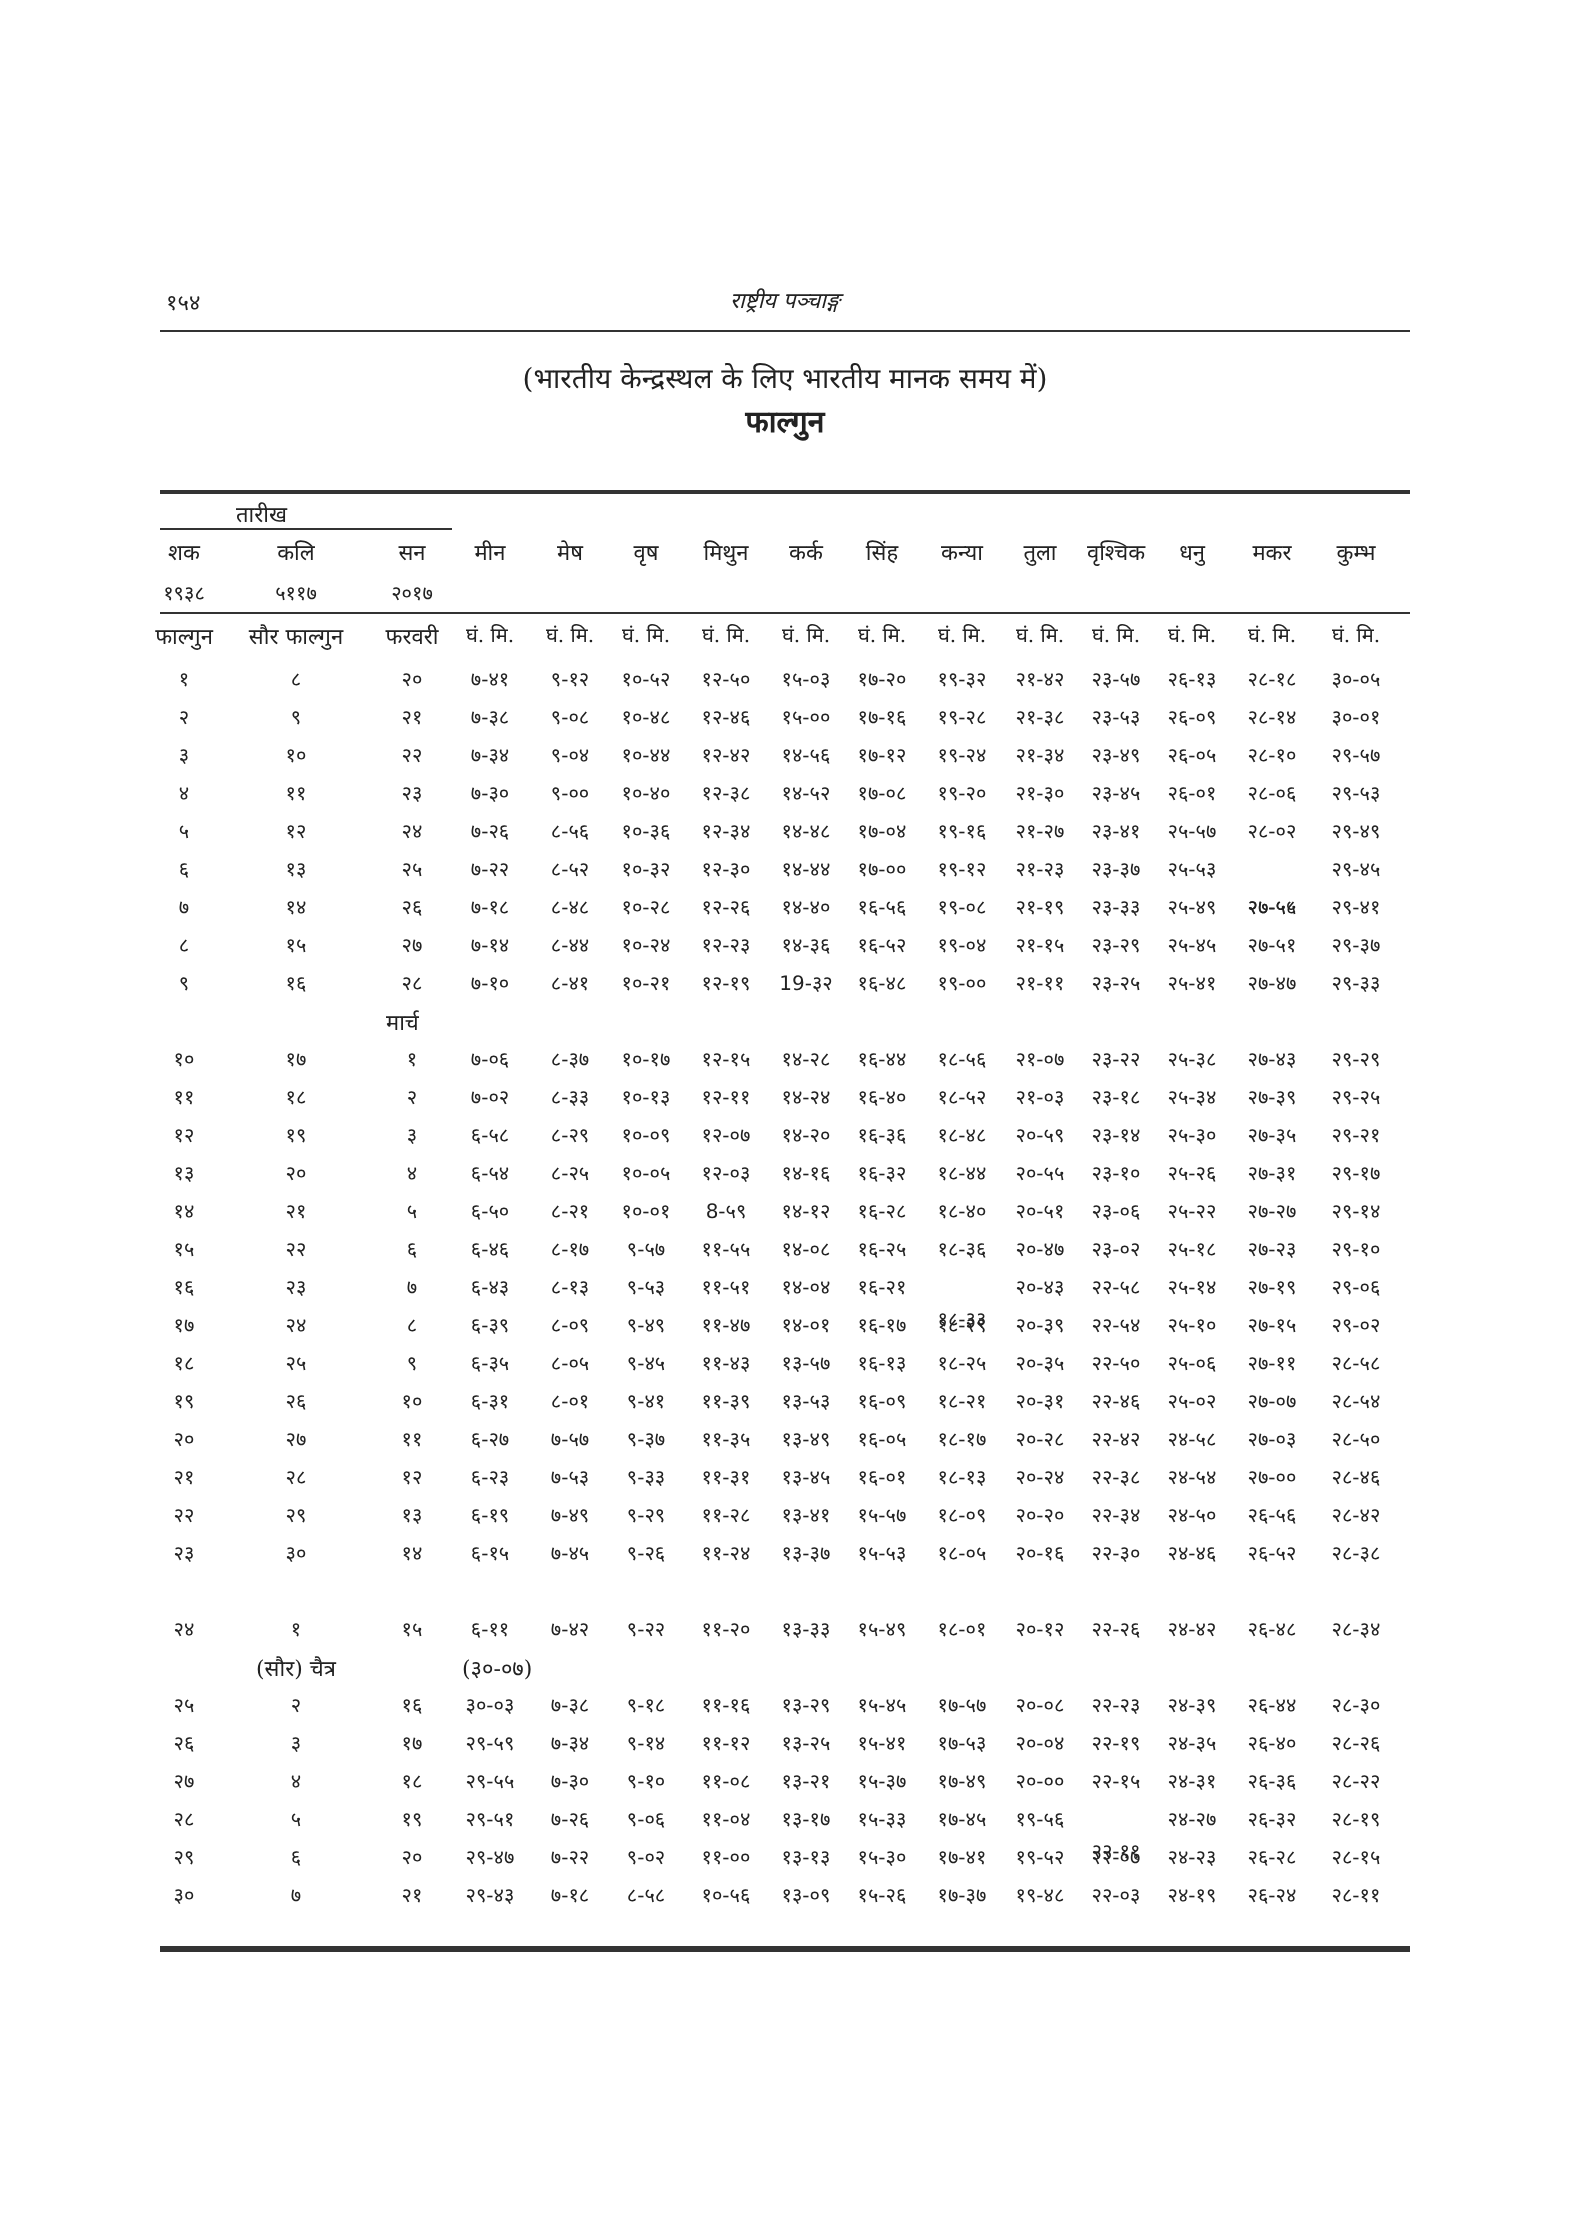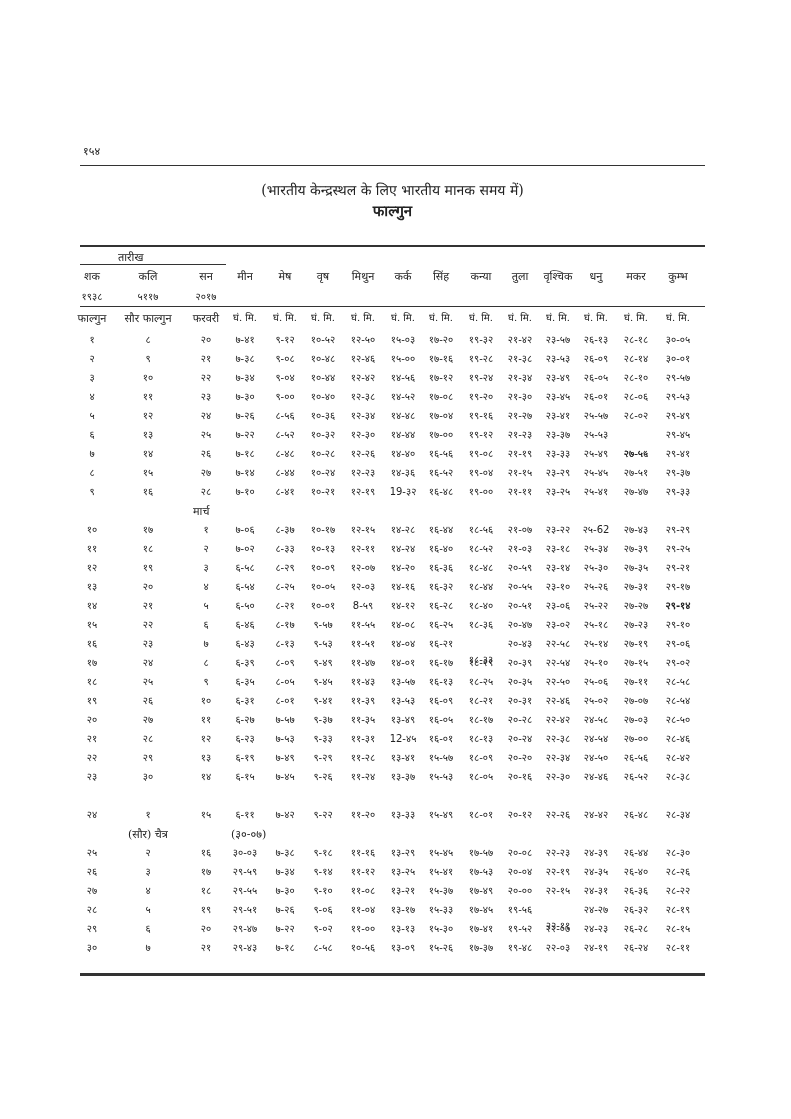"राष्ट्रीय पञ्चाङ्ग" span.book-title { html: none -> <span>राष्ट्रीय पञ्चाङ्ग</span> }
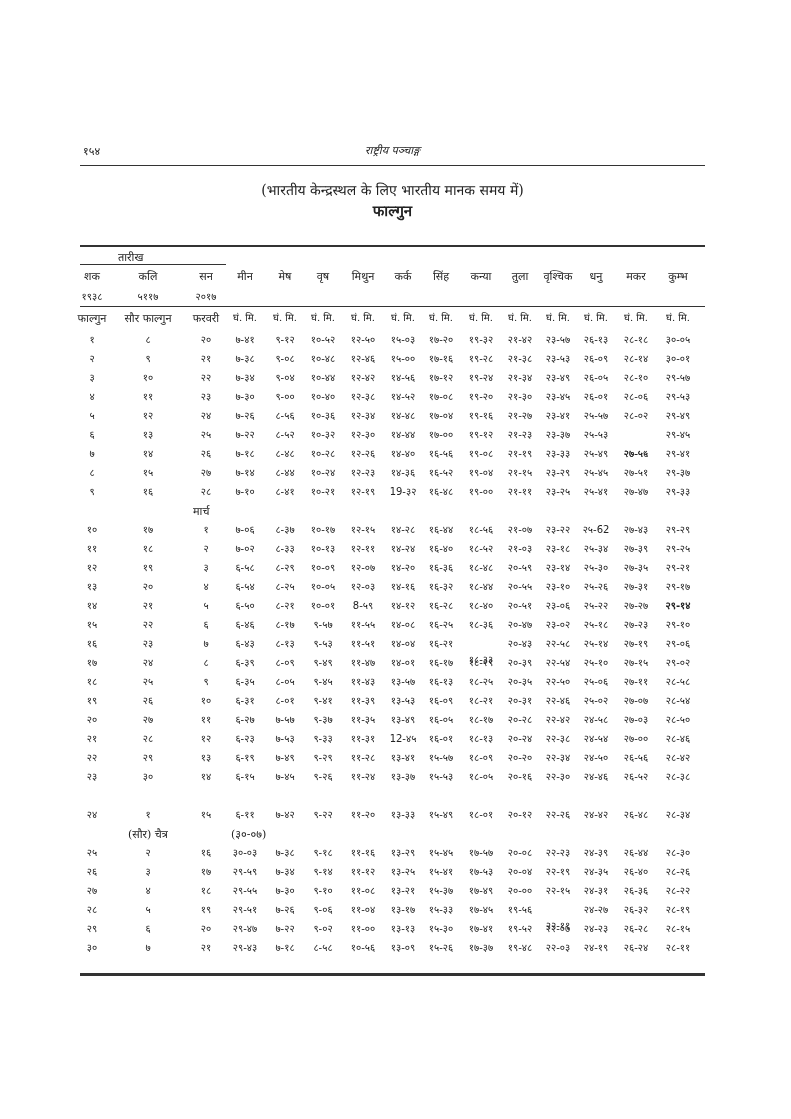"२५-62" span.cell { text: २५-62 -> २५-३८ }
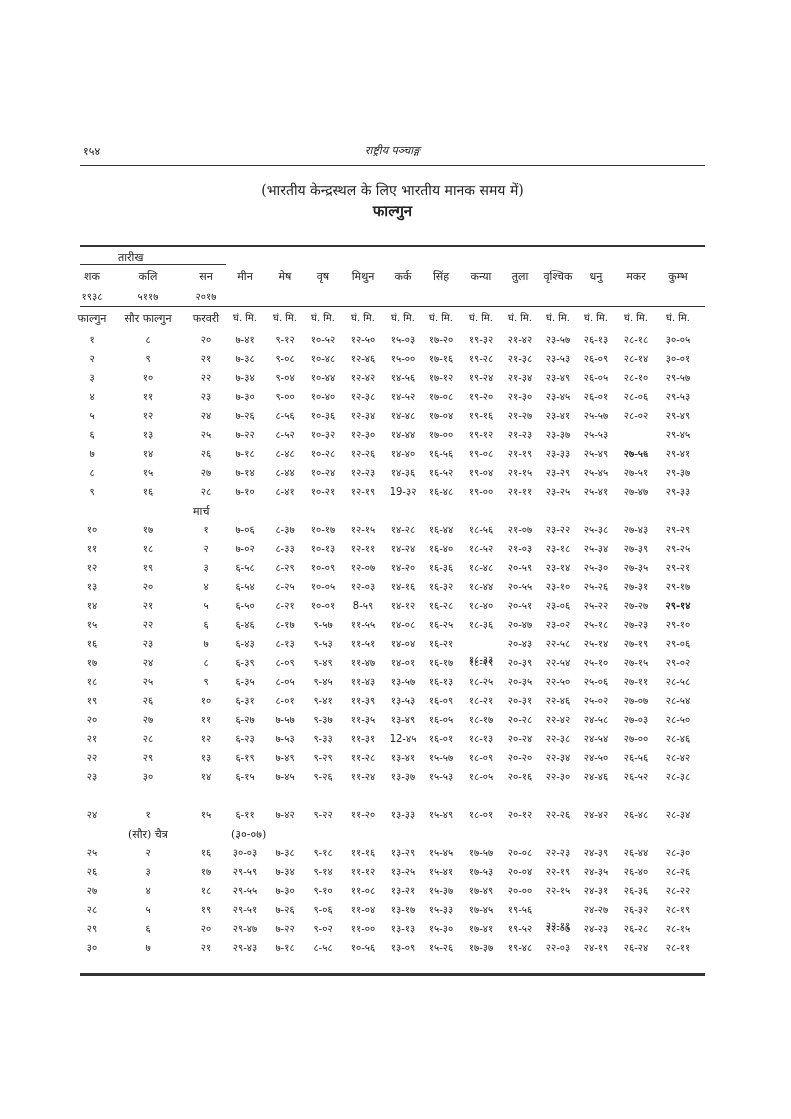"२९-१४" span.cell { font-weight: bold -> none }
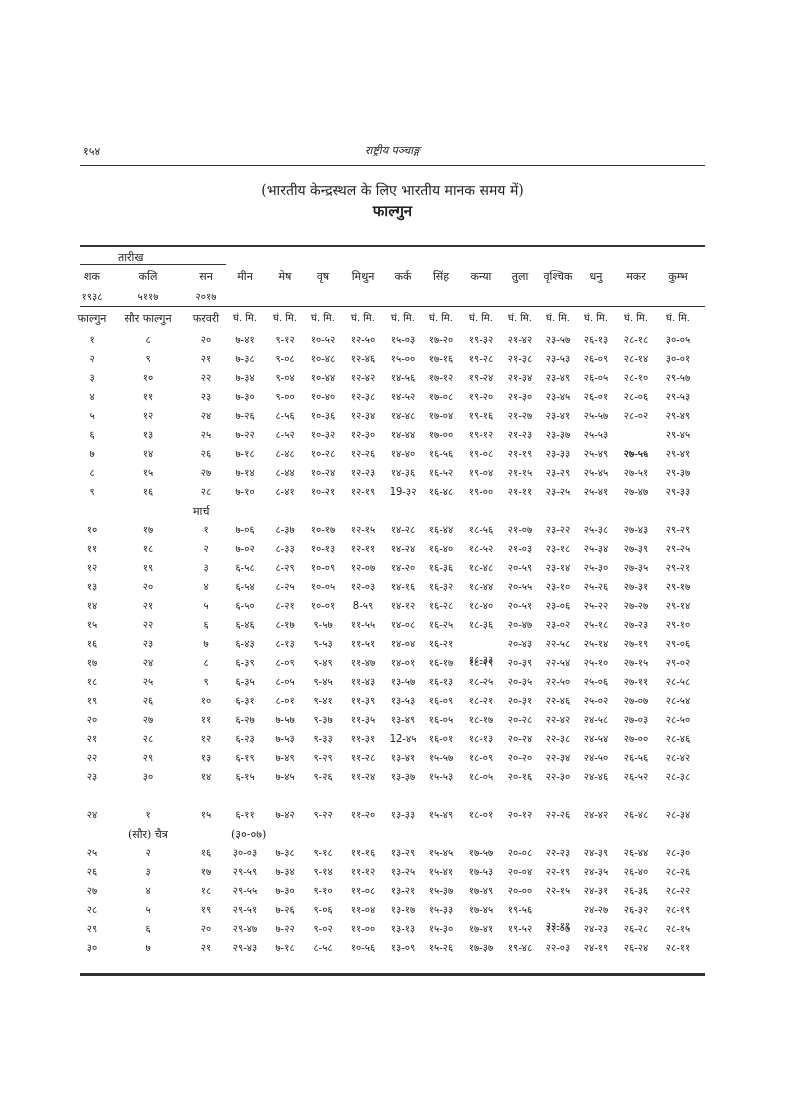"12-४५" span.cell { text: 12-४५ -> १३-४५ }
